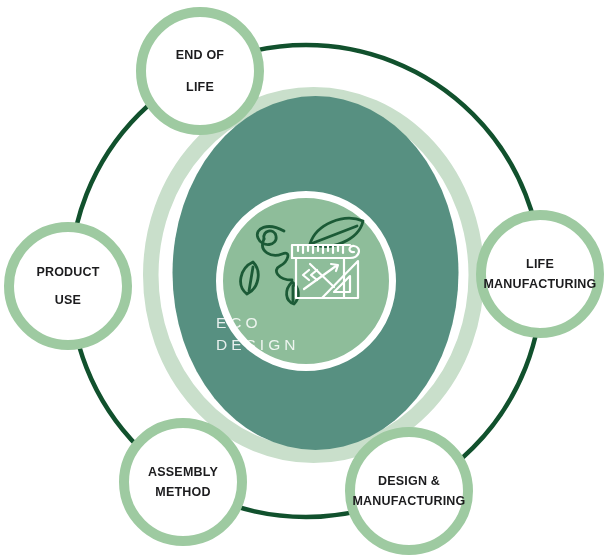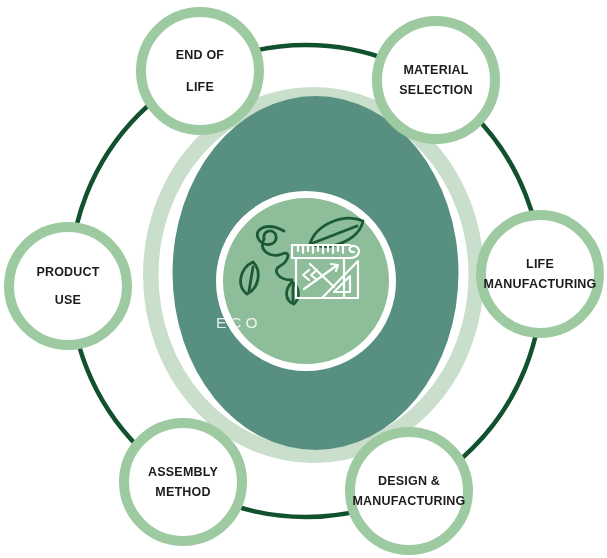"MATERIAL" div.node { html: <div> <div>MATERIAL</div> <div>SELECTION</div> </div> -> none }
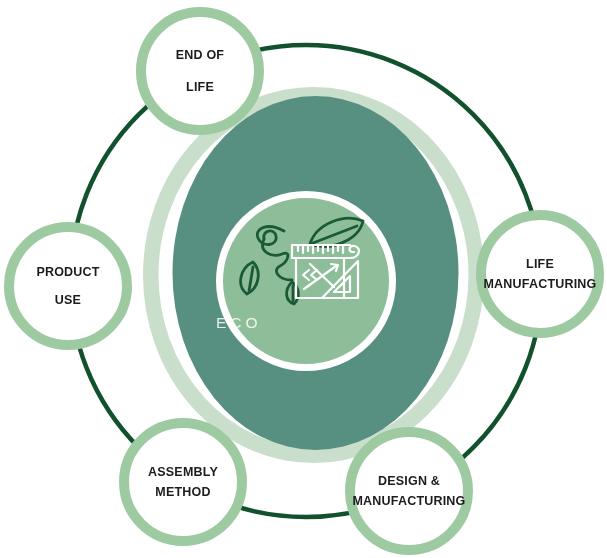"DESIGN" div { html: none -> <div>DESIGN</div> }
